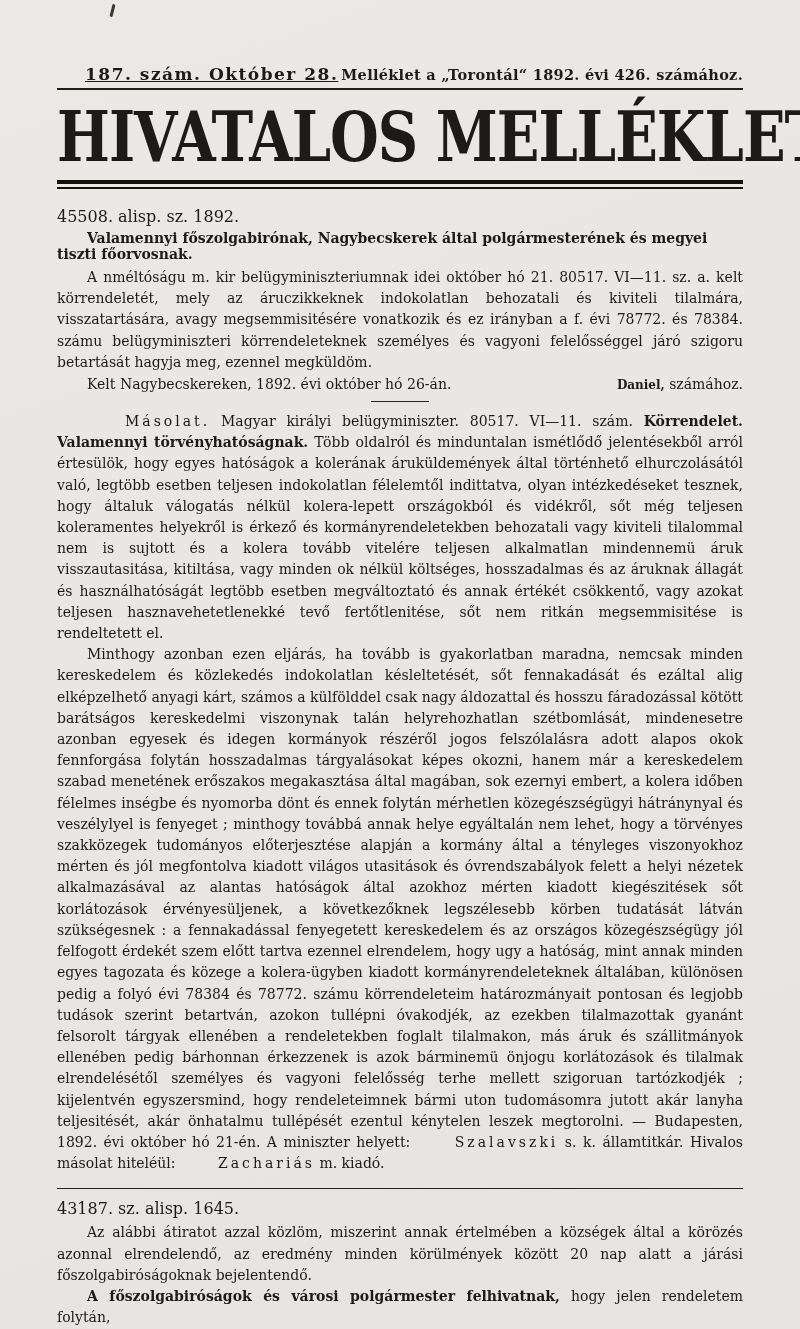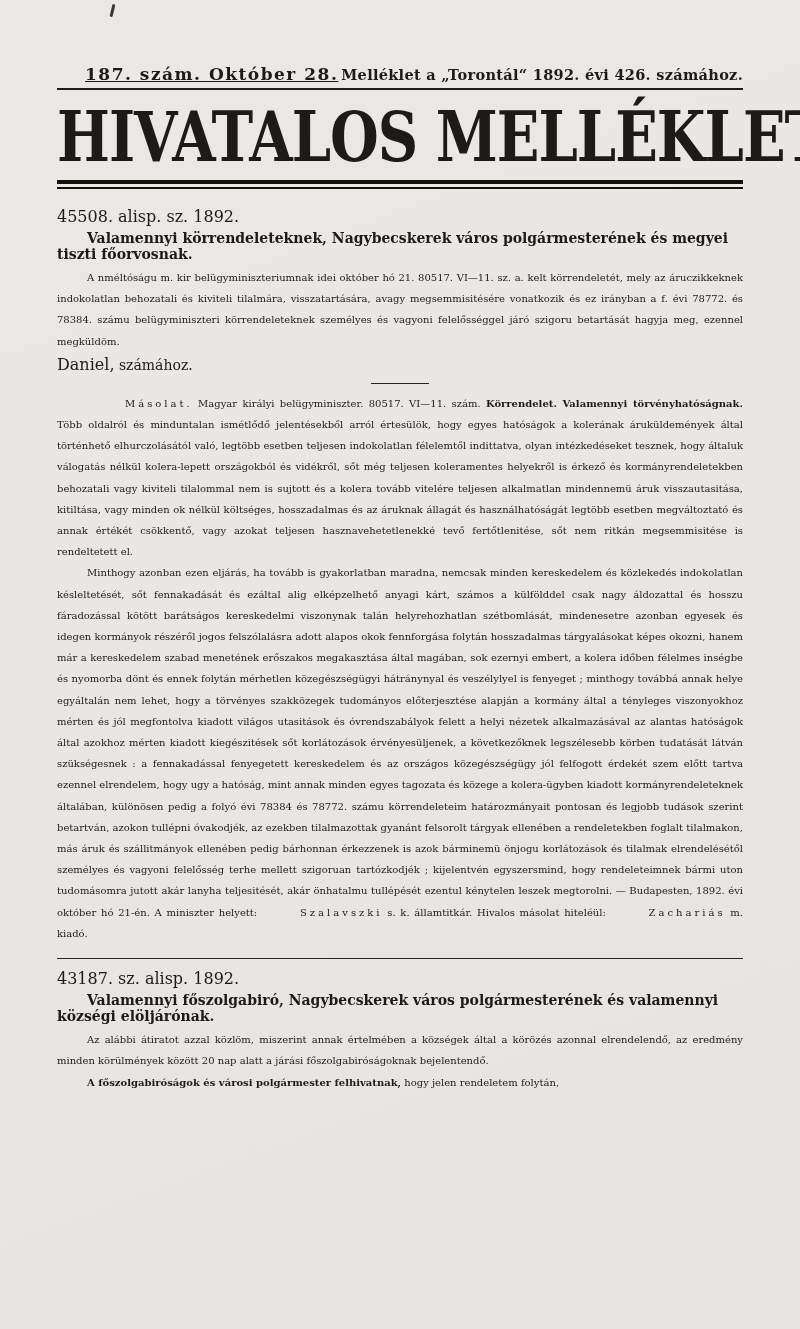"Valamennyi körrendeleteknek," div.addressee { text: körrendeleteknek, Nagybecskerek város -> főszolgabirónak, Nagybecskerek által }
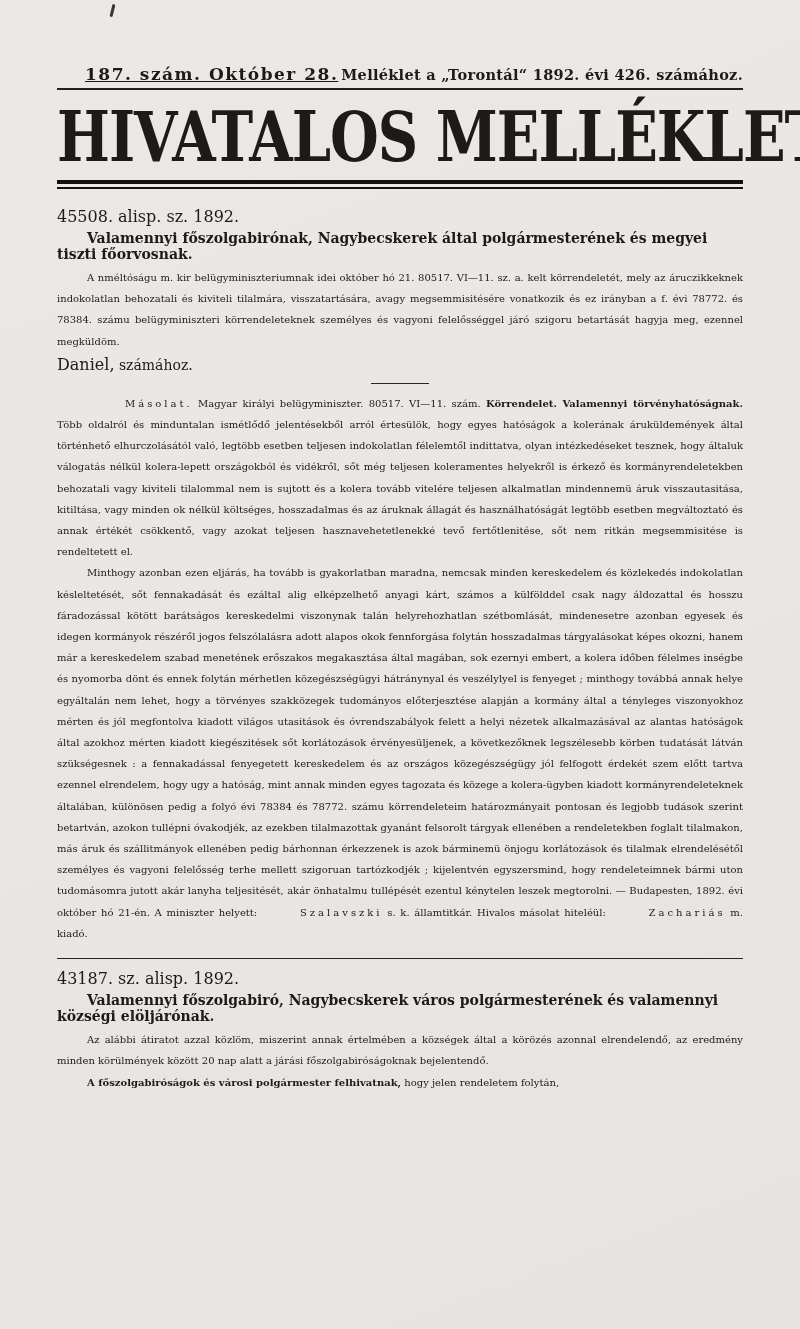"A nméltóságu m. kir" p.body-par { font-size: 10px -> 14px }
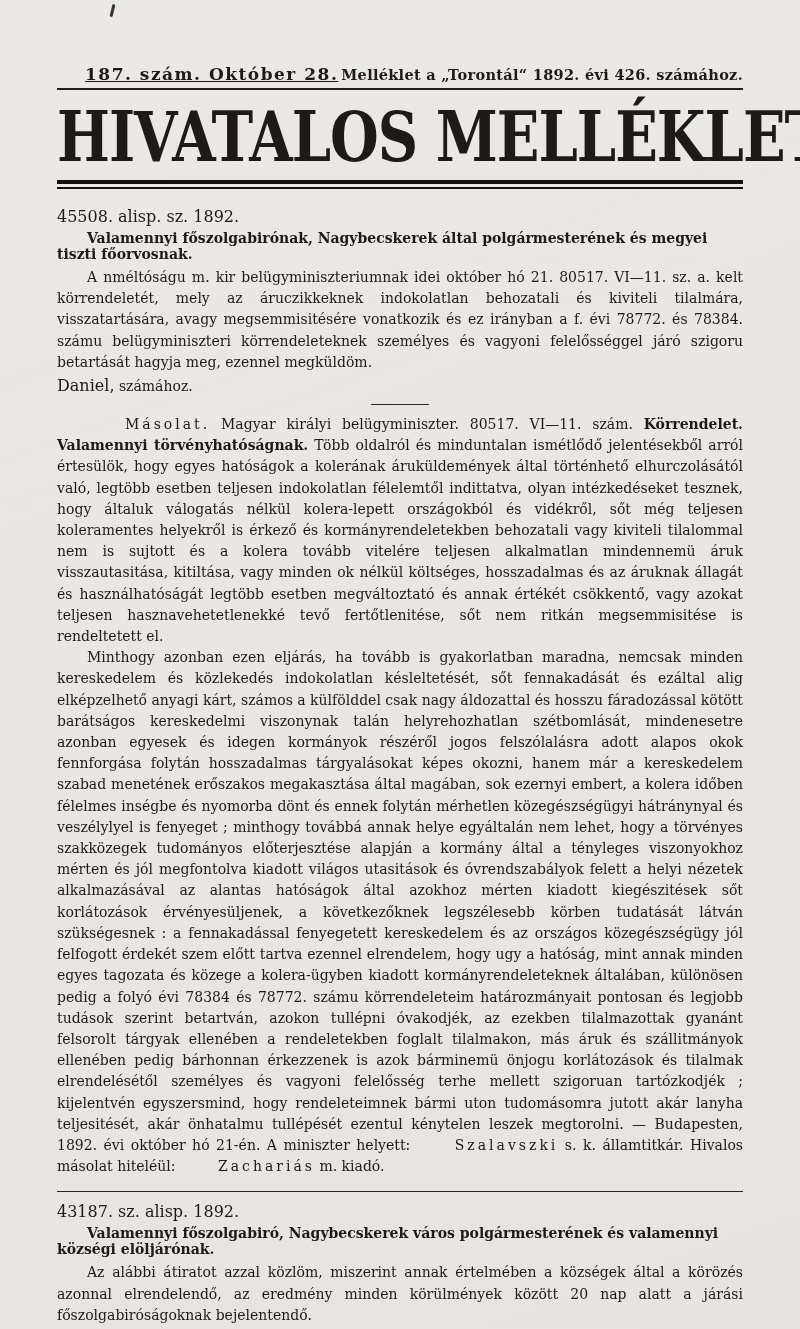"Kelt Nagybecskereken, 1892. évi október" span.dl-left { html: none -> <span>Kelt Nagybecskereken, 1892. évi október hó 26-án.</span> }
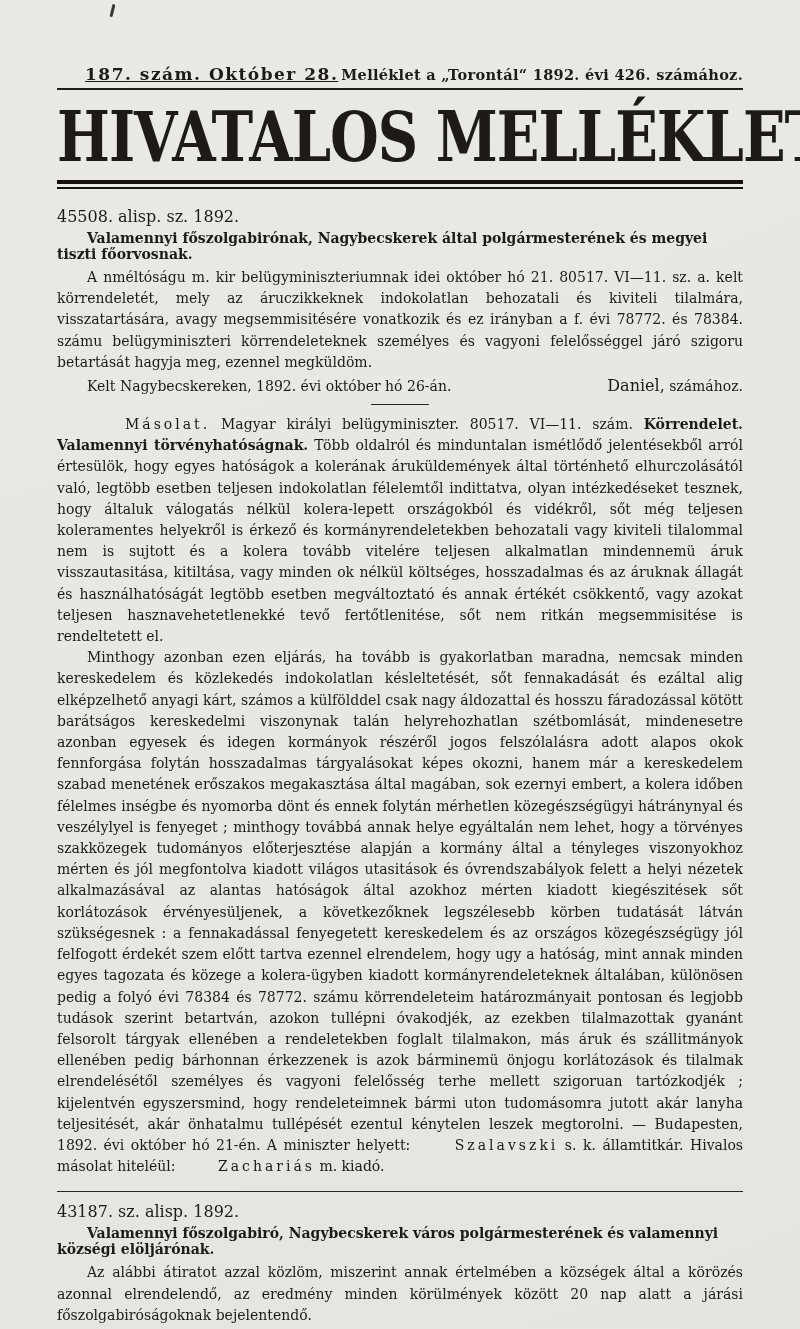"Daniel," .sig-name { font-size: 16px -> 12px; font-weight: normal -> bold }
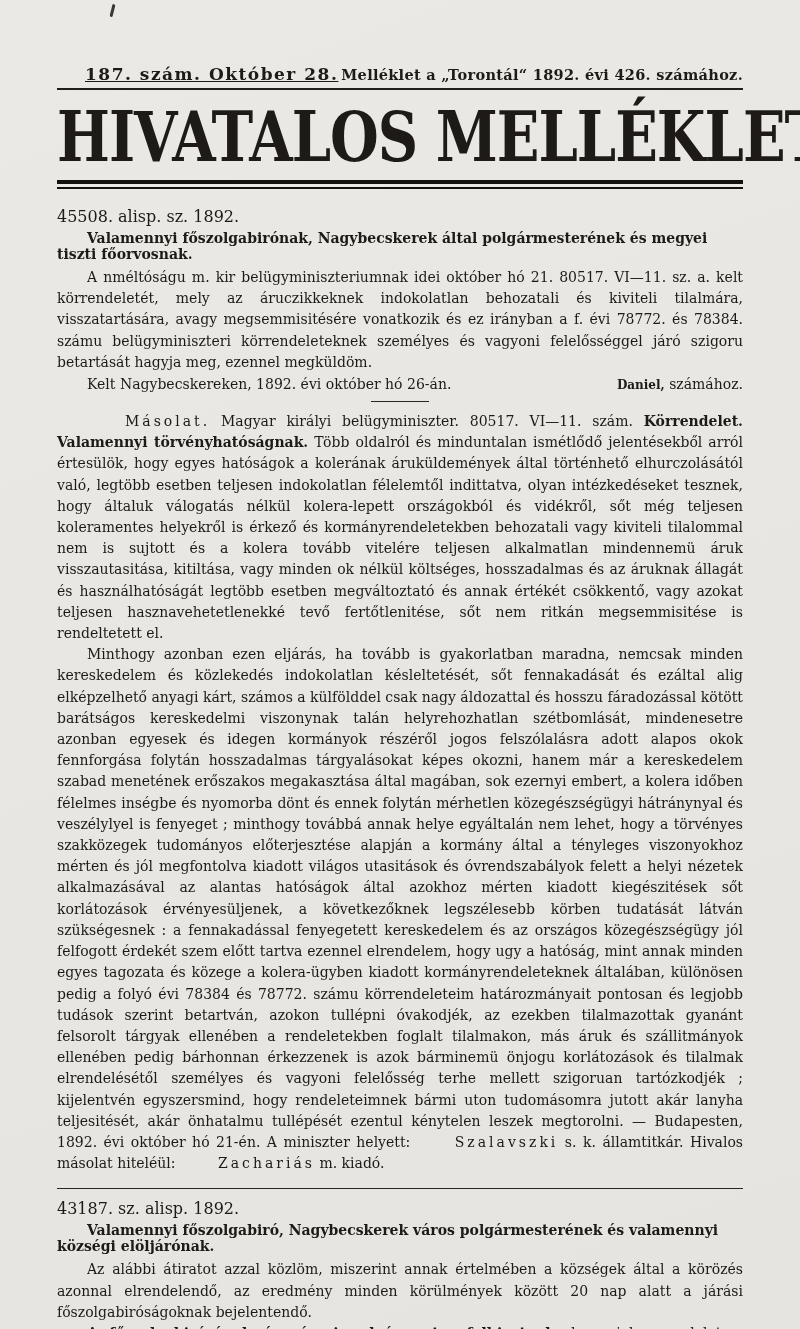"43187. sz. alisp. 1892." div.ref { text: 1892 -> 1645 }
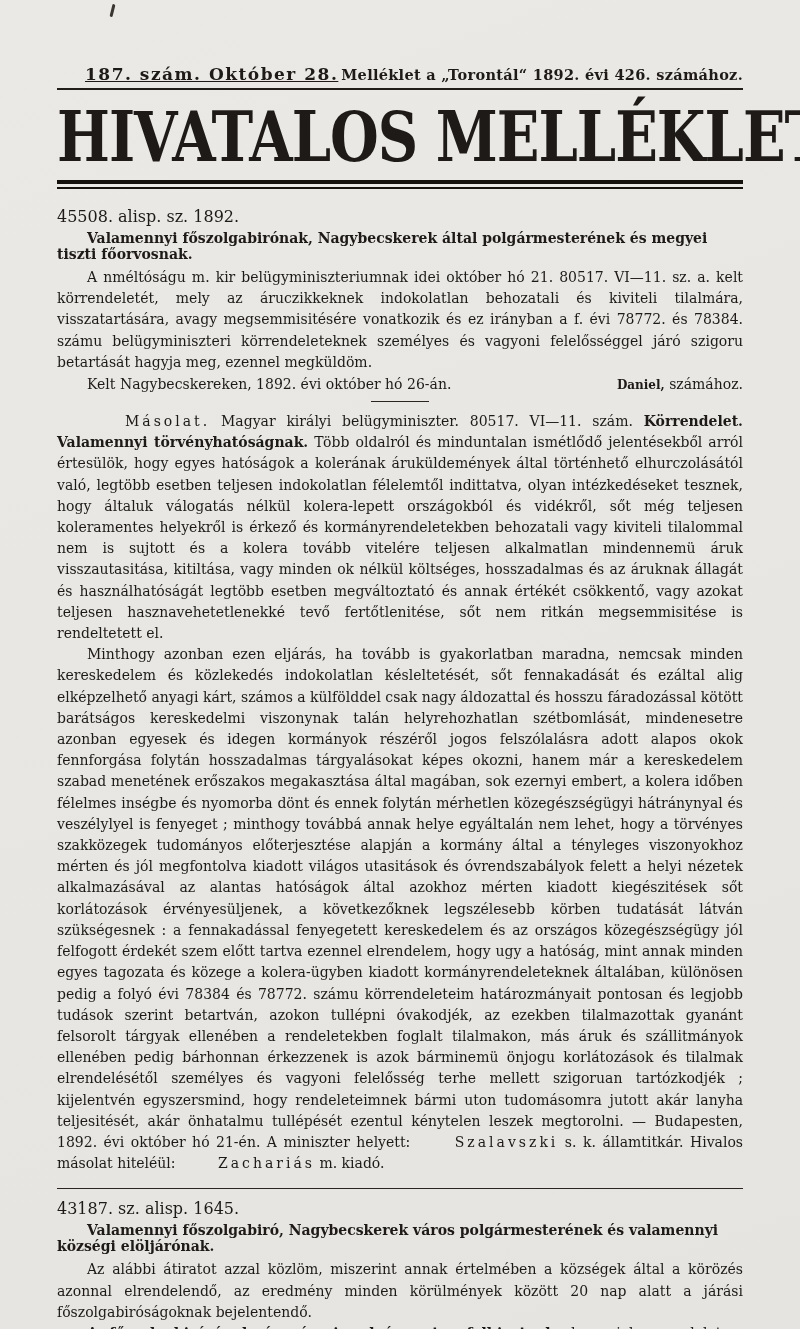"Valamennyi főszolgabiró, Nagybecskerek" div.addressee { html: <div>Valamennyi főszolgabiró, Nagybecskerek város polgármesterének és valamennyi községi elöljárónak.</div> -> none }
